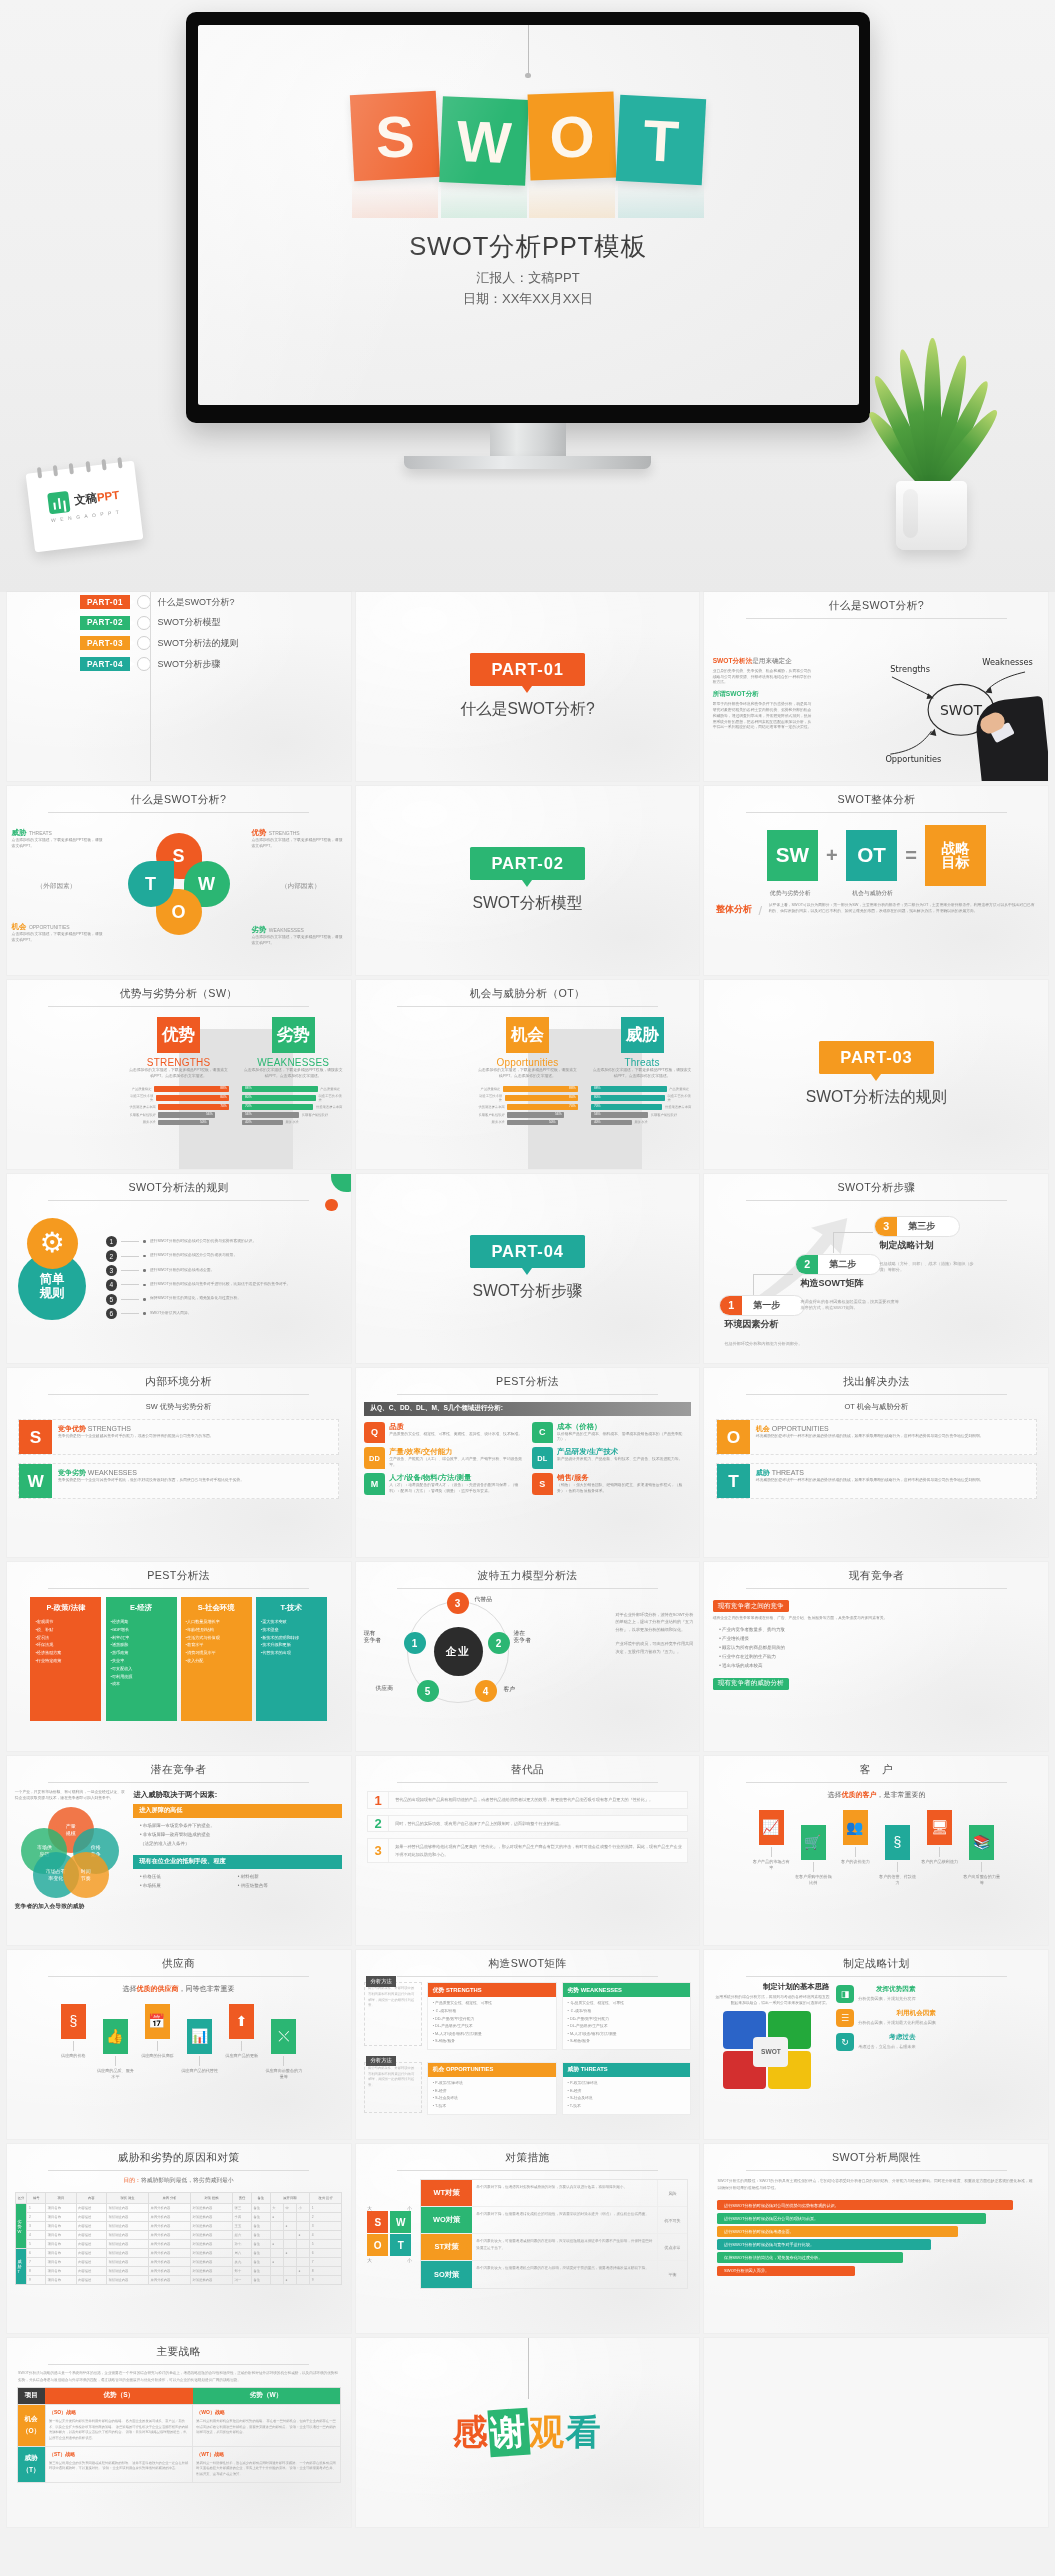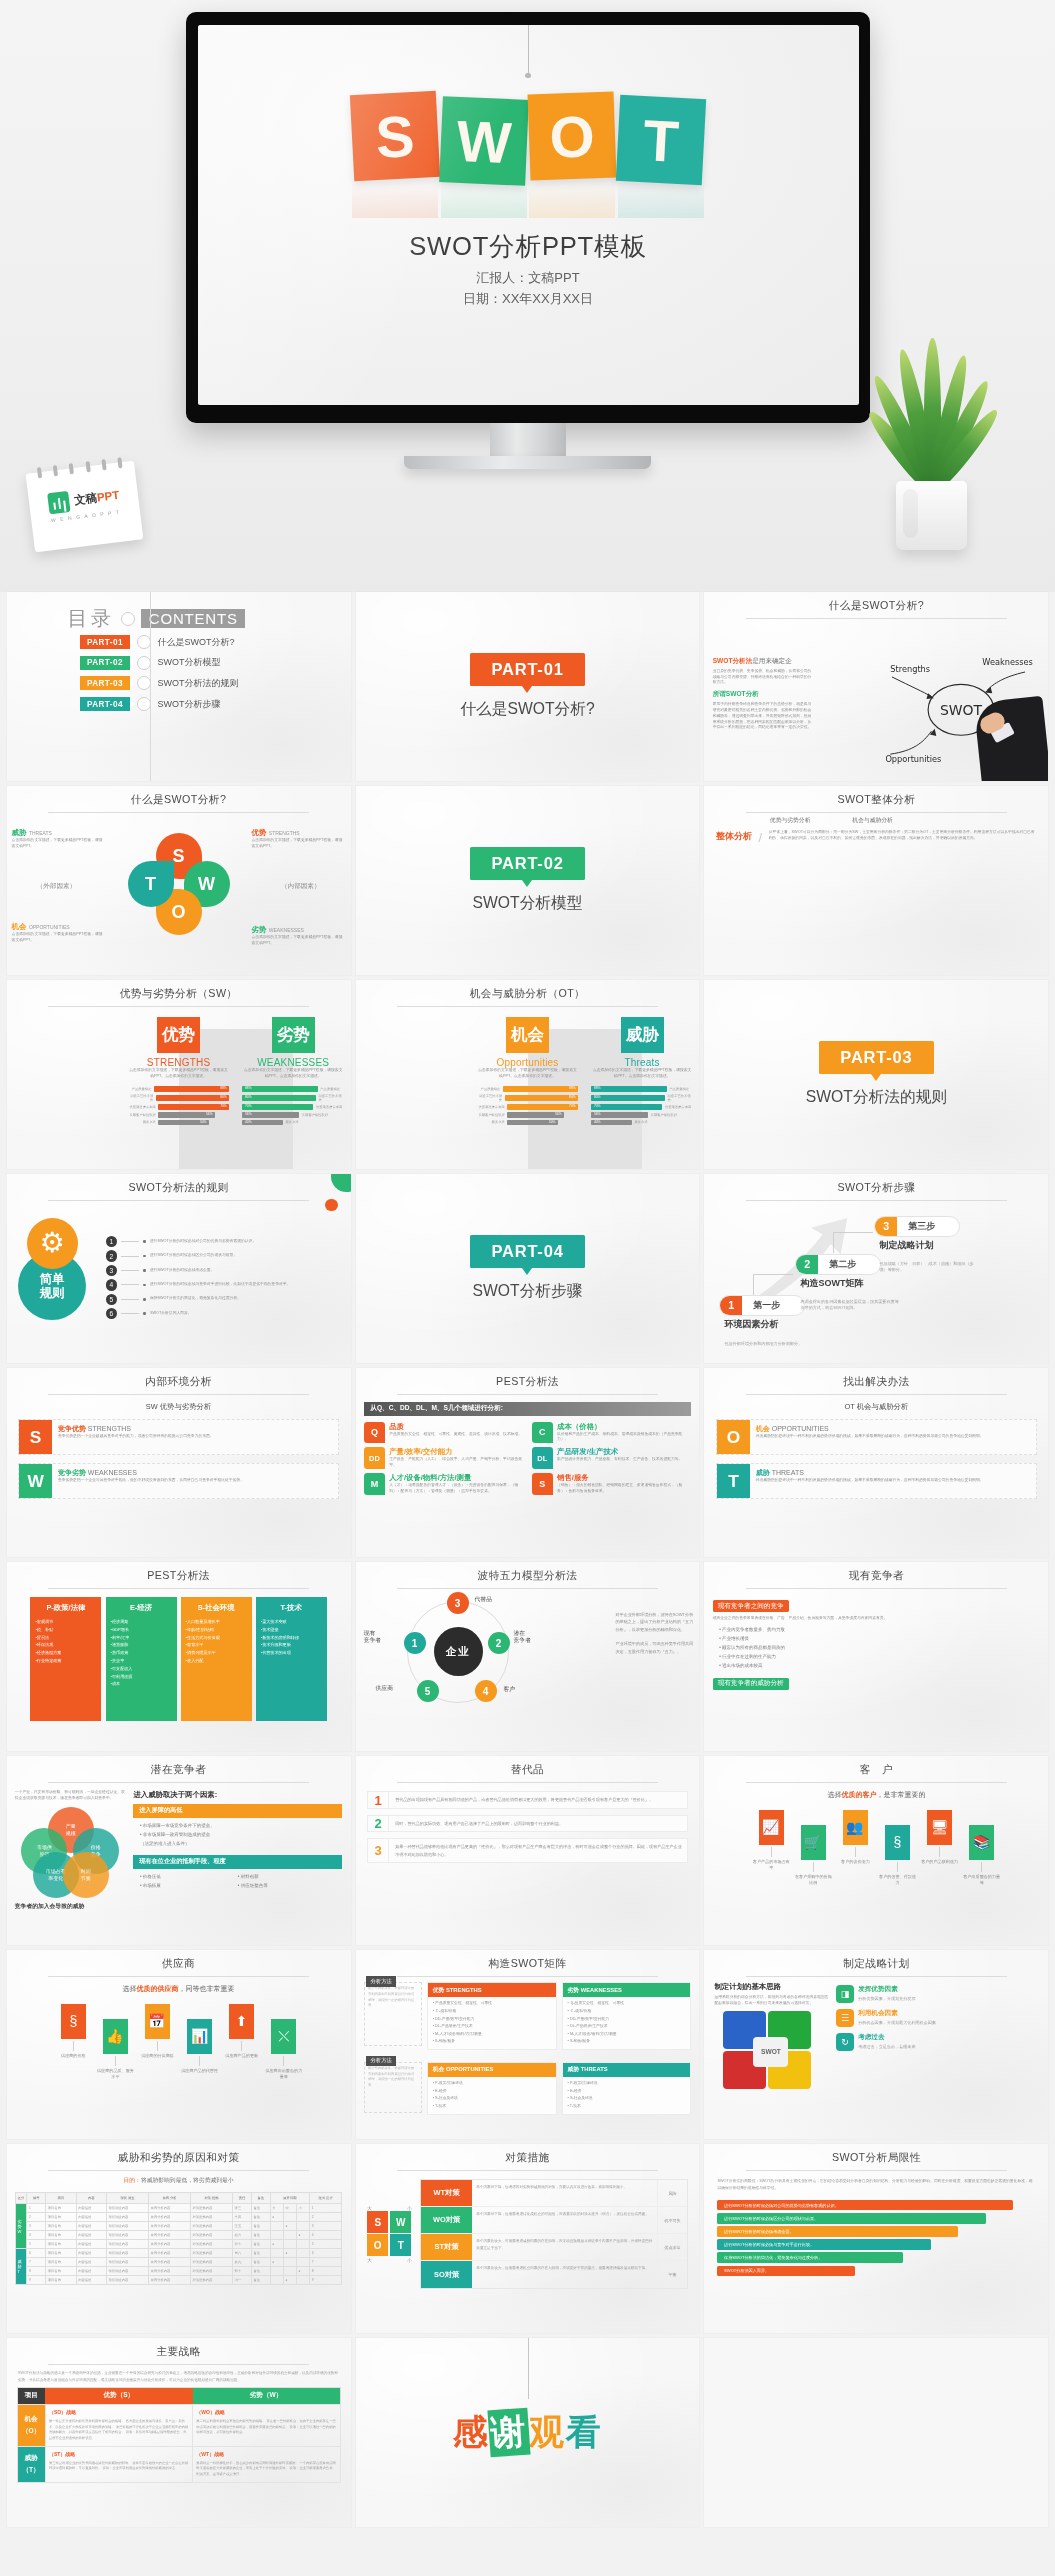"目录" div.toc-head { html: <div> <div>目录</div> <div></div> <div>CONTENTS</div> </div> -> none }
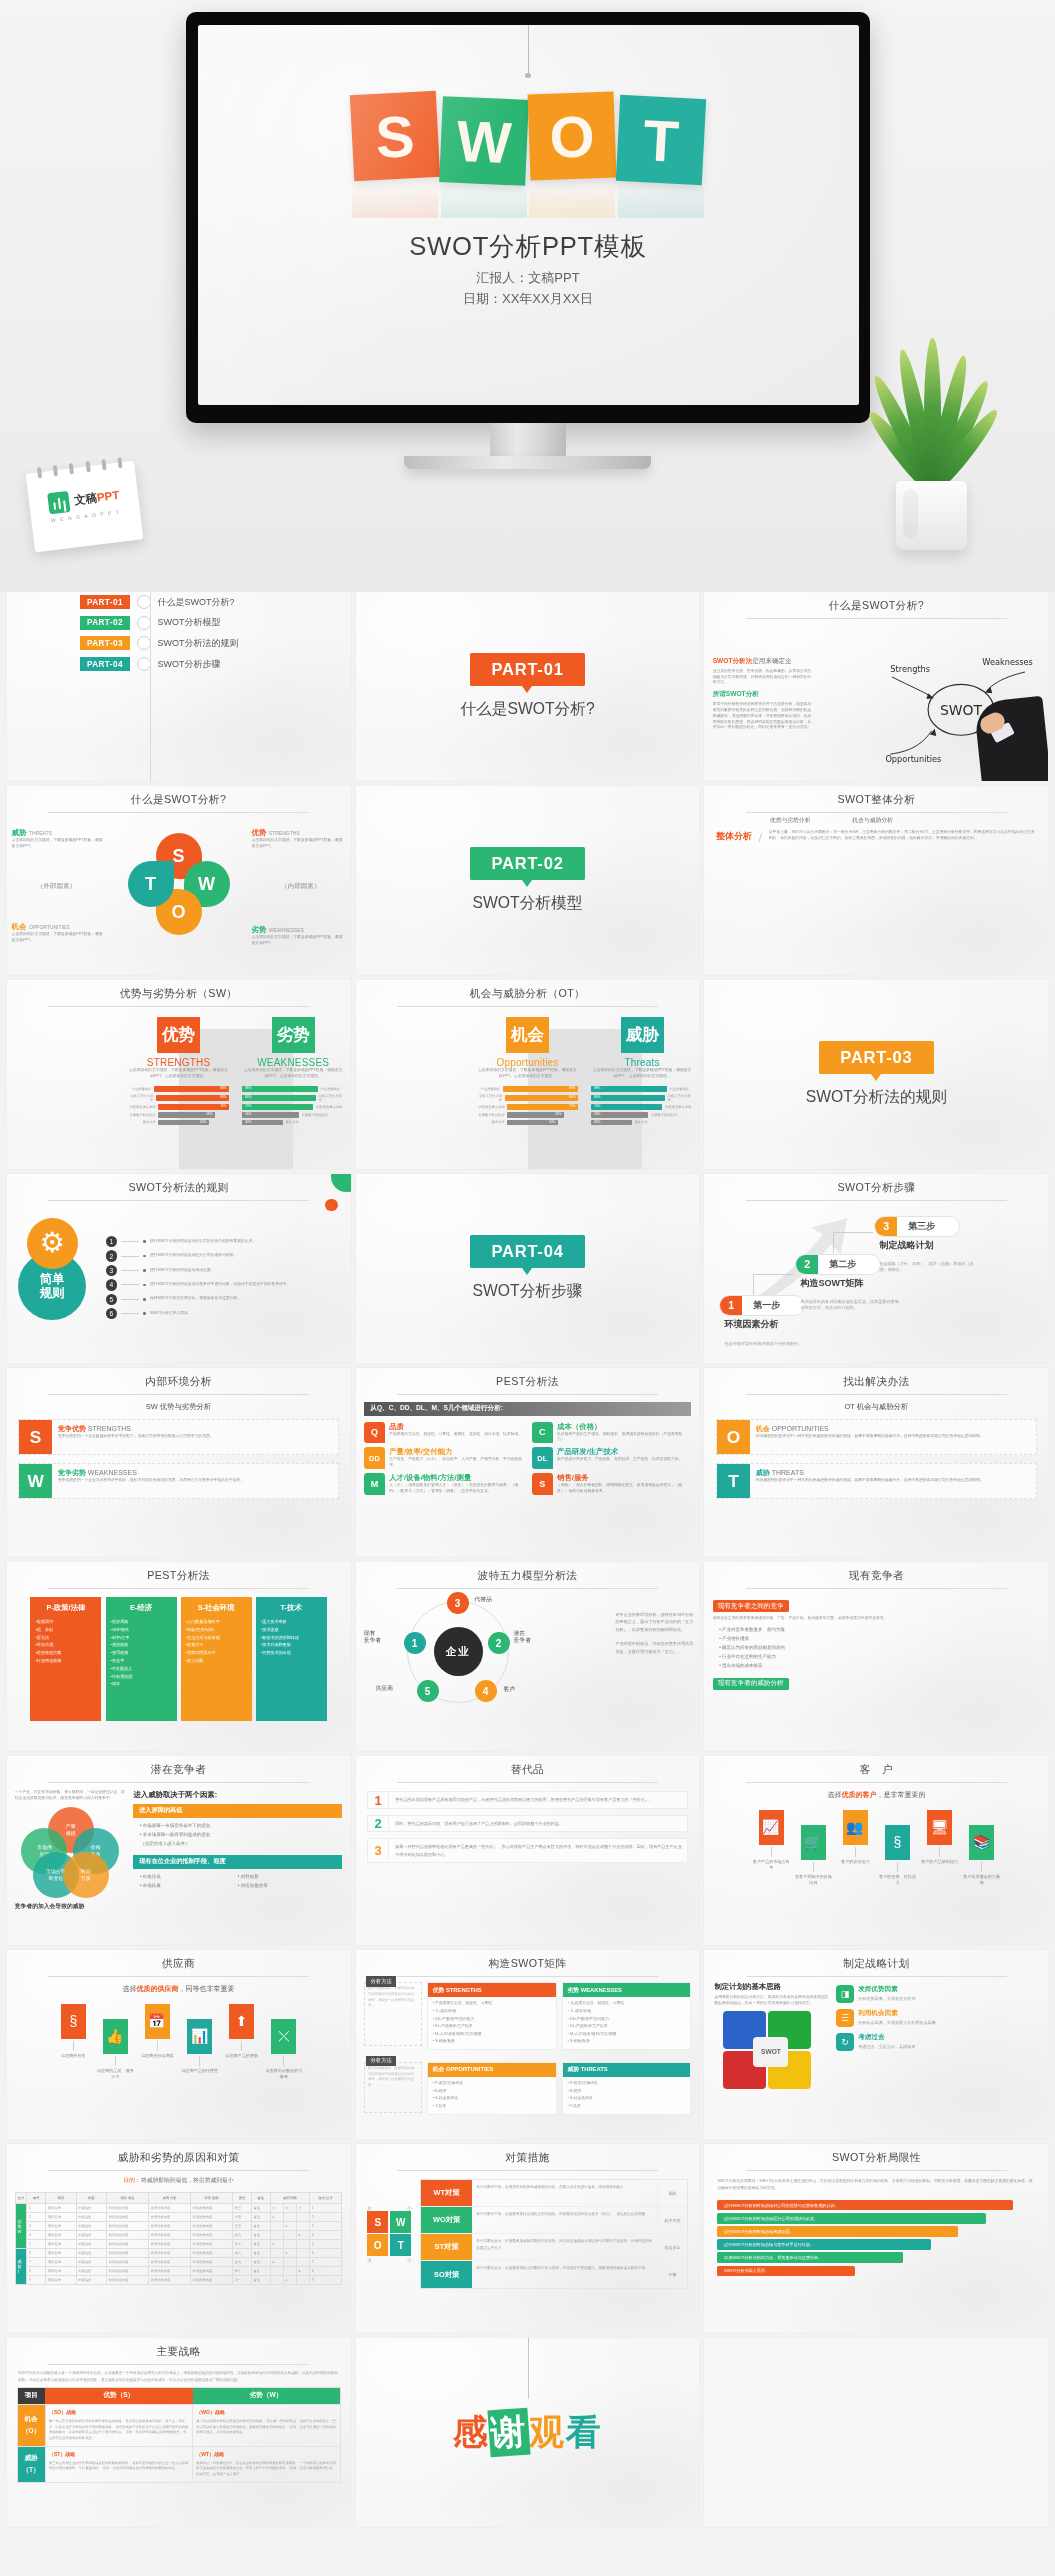"SW" div.eq { html: none -> <div> <div>SW</div> <div>+</div> <div>OT</div> <div>=</div> <div> <div> <div>战略</div> <div>目标</div> </div> </div> </div> }
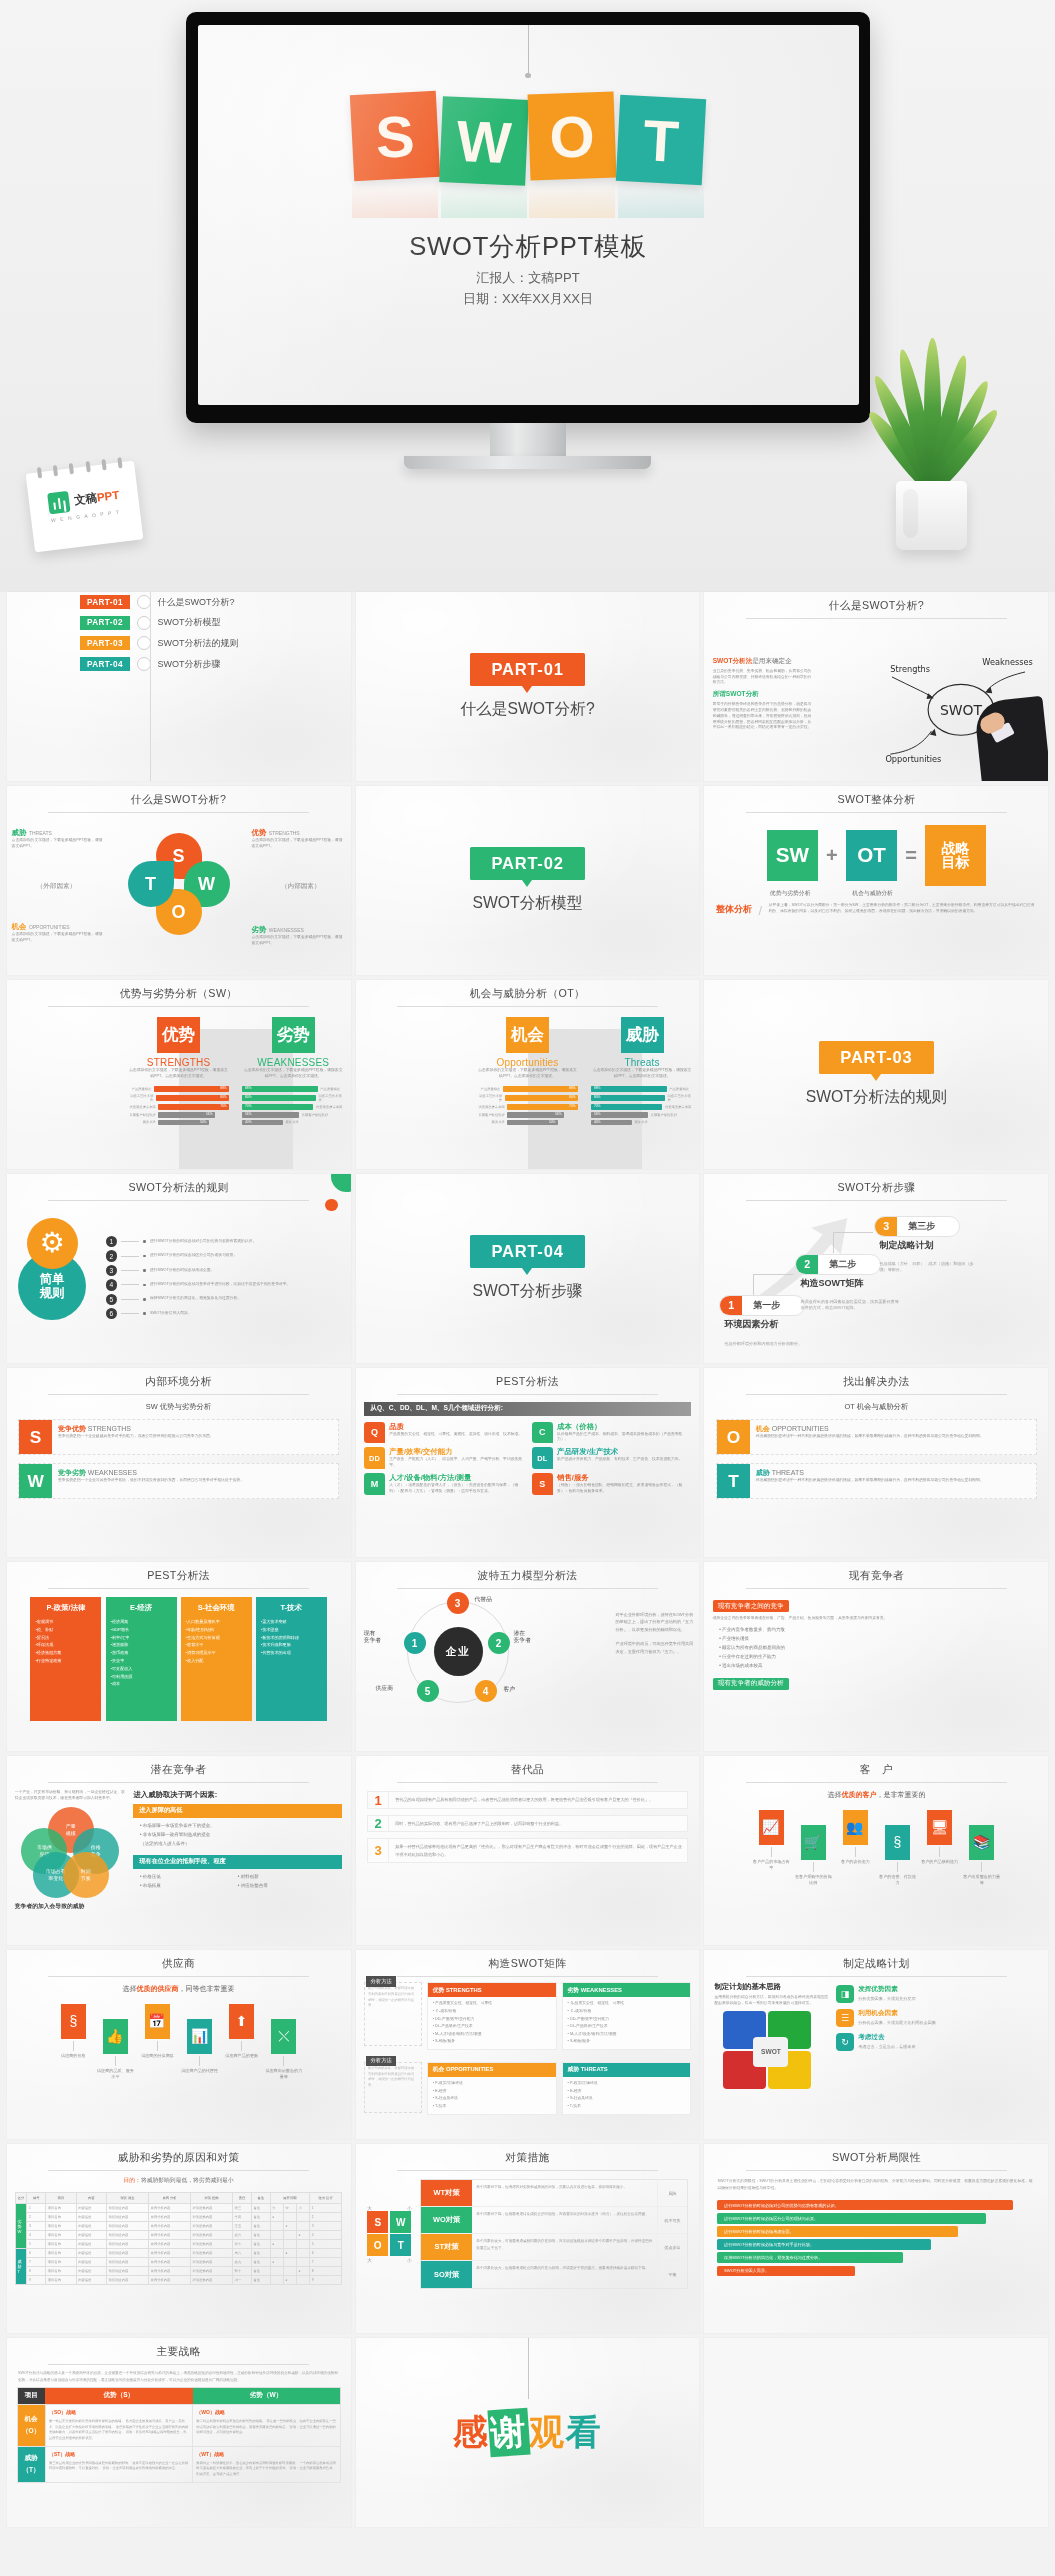"制定计划的基本思路" div { text-align: none -> right }
